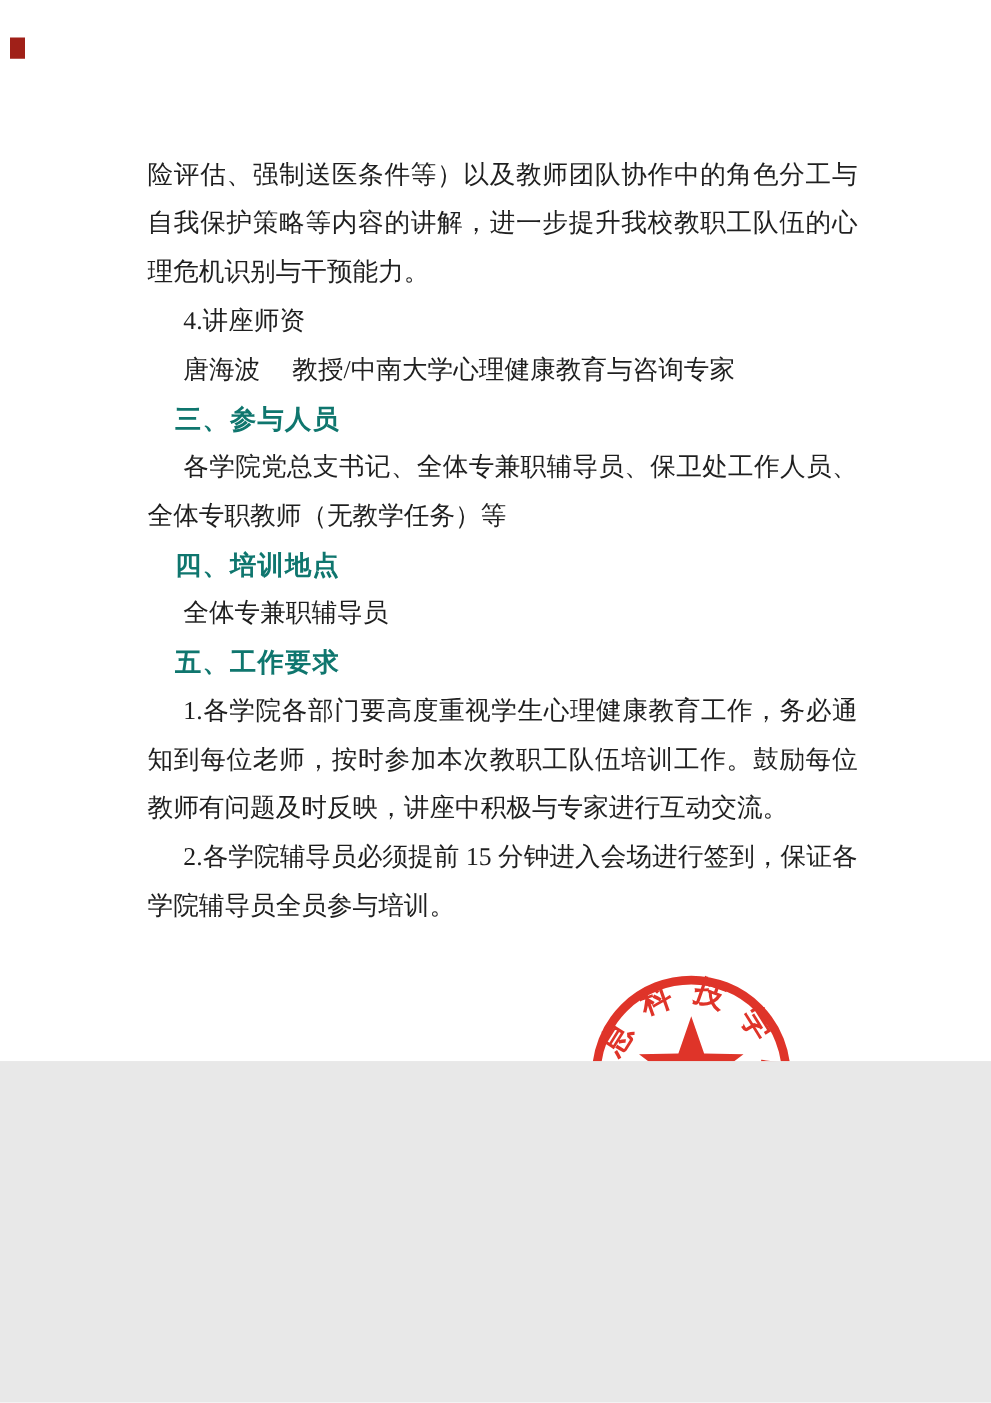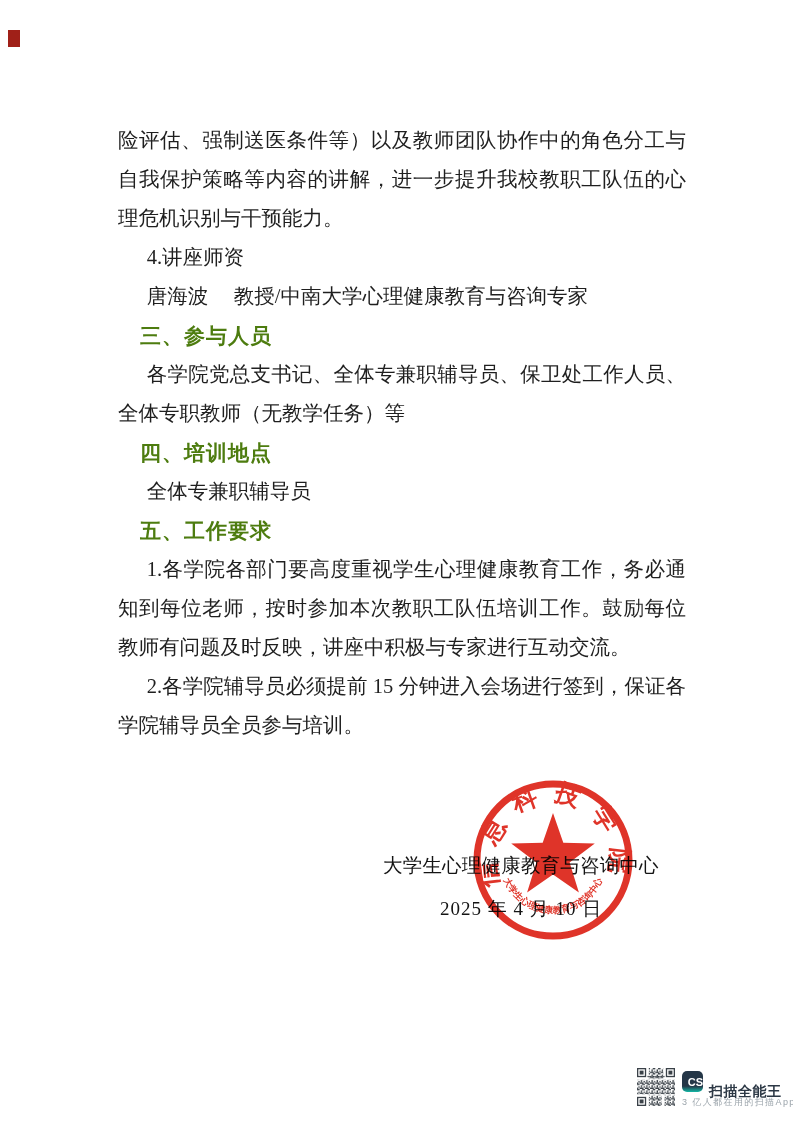"险评估、强制送医条件等）以及教师团队协作中的角色分工与自我保护策略等内容的讲解，" .page { height: 1122px -> 849px }
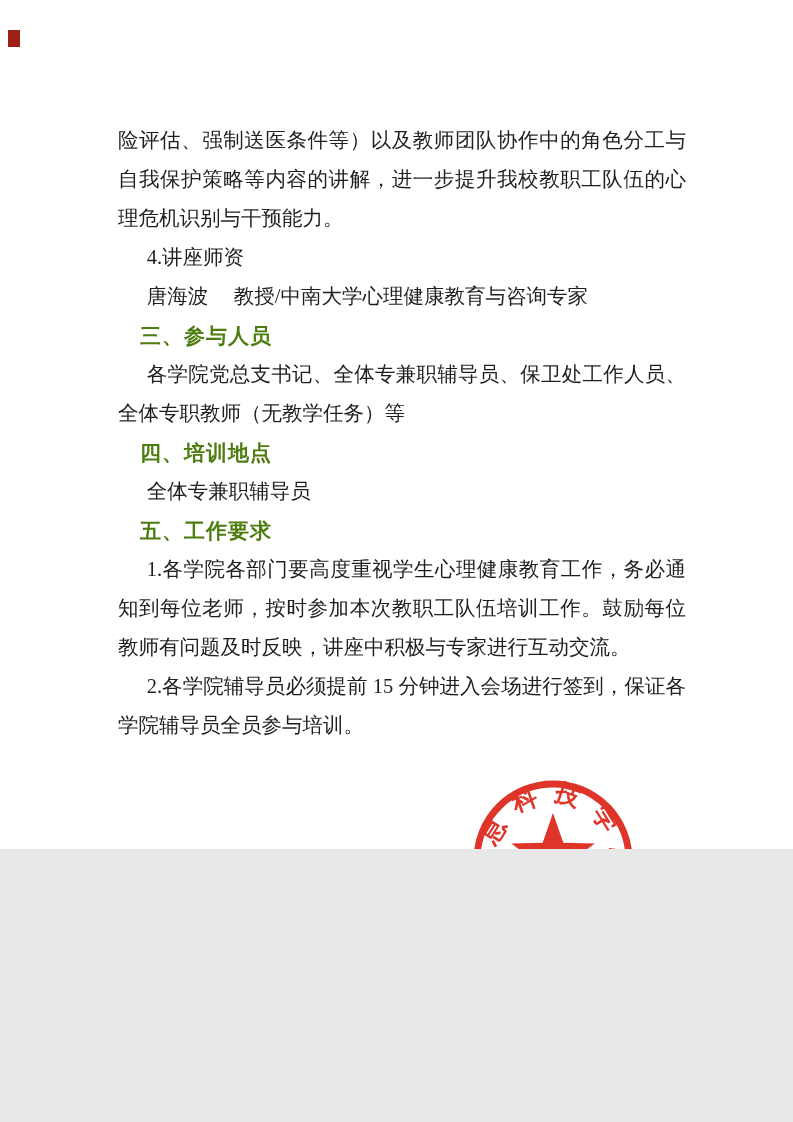"三、参与人员" .doc p.head { color: #4d7c0f -> #0f766e }
